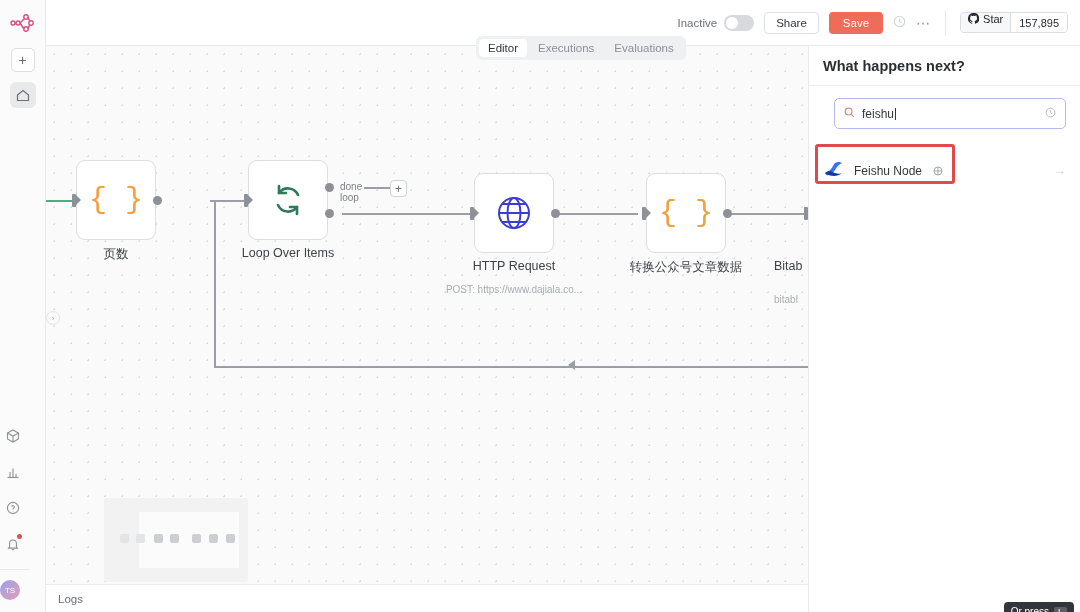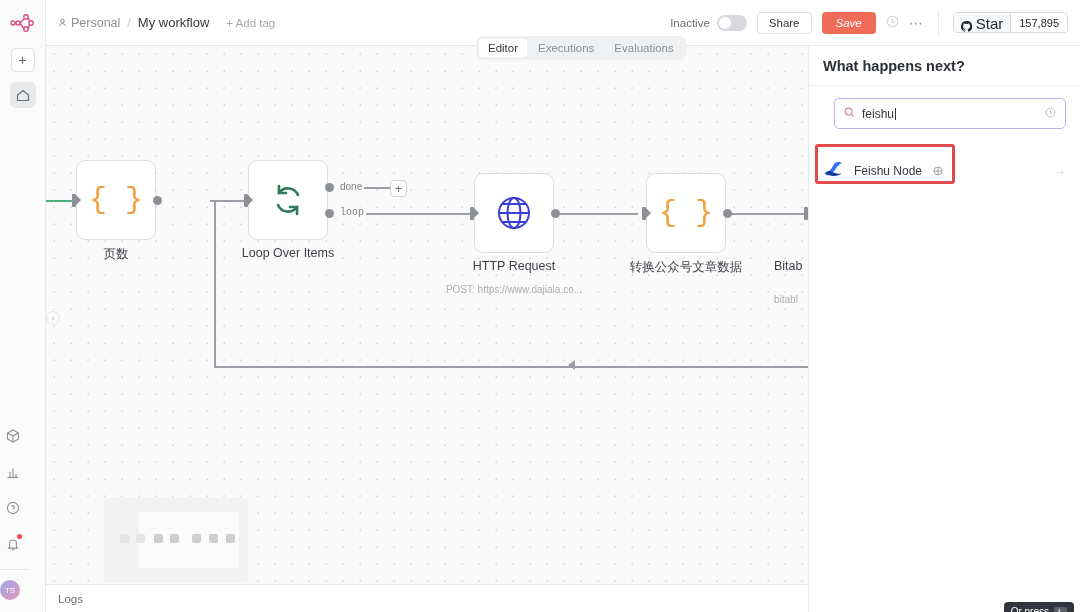"Personal" div.crumb { html: <div> <span> <svg> <circle></circle> <path></path> </svg> <span>Personal</span> </span> <span>/</span> <span>My workflow</span> <span>+ Add tag</span> </div> -> none }
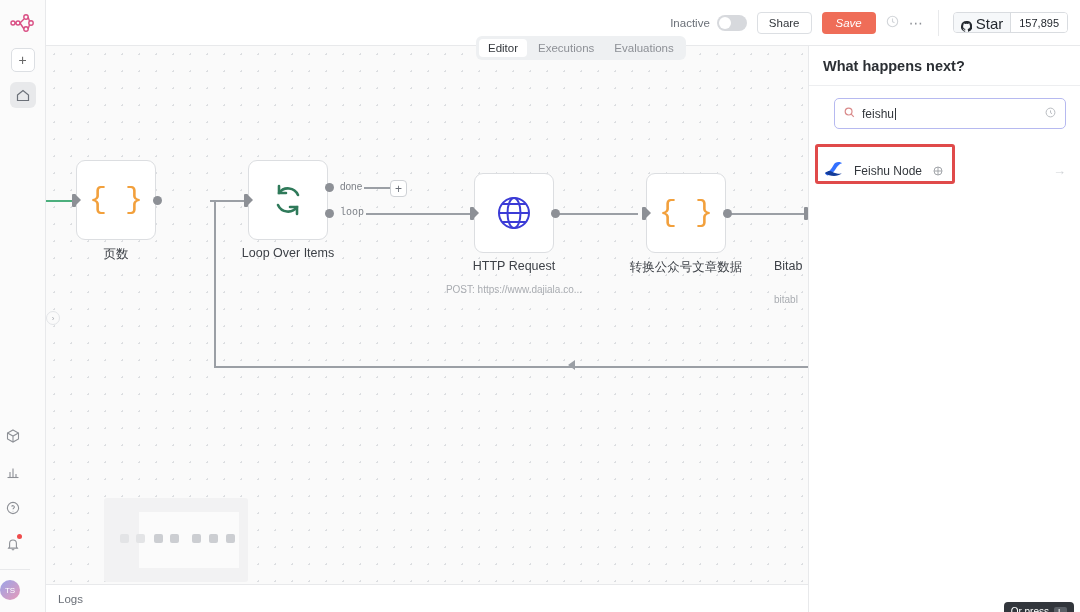"Save" .btn-save { font-style: italic -> none }
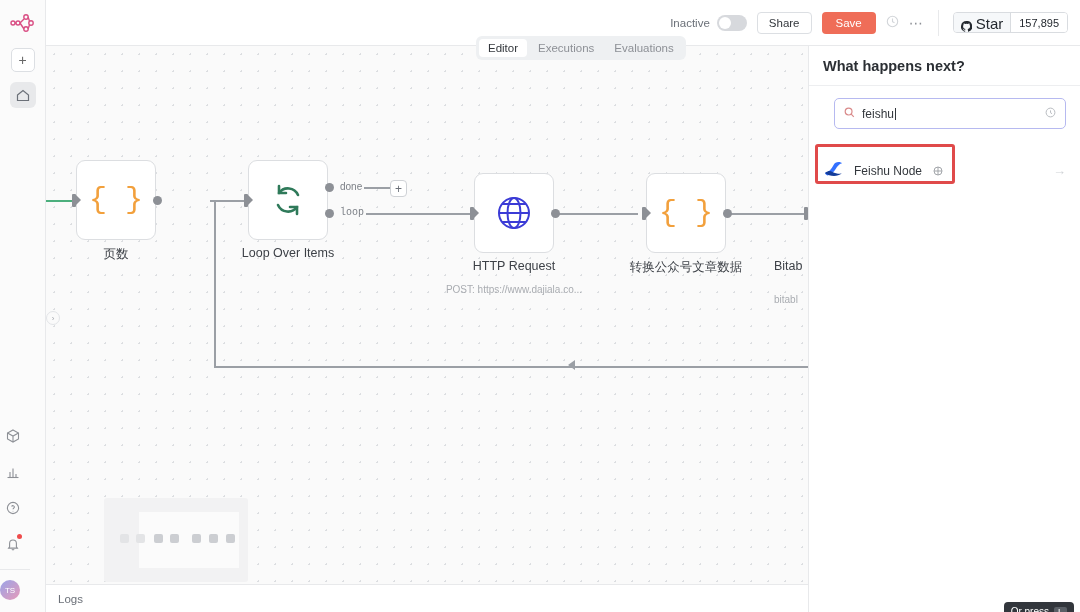"Star" .star-left { align-items: flex-end -> flex-start; font-size: 15px -> 11px }
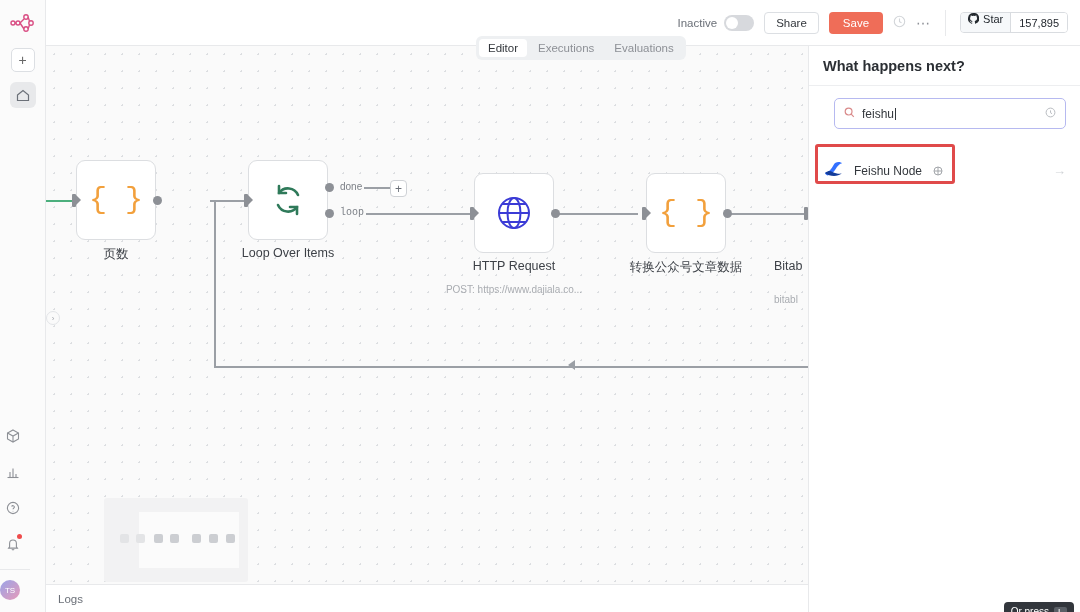"loop" div.edge-label { font-family: Liberation Mono, monospace -> none; top: 161px -> 146px }
